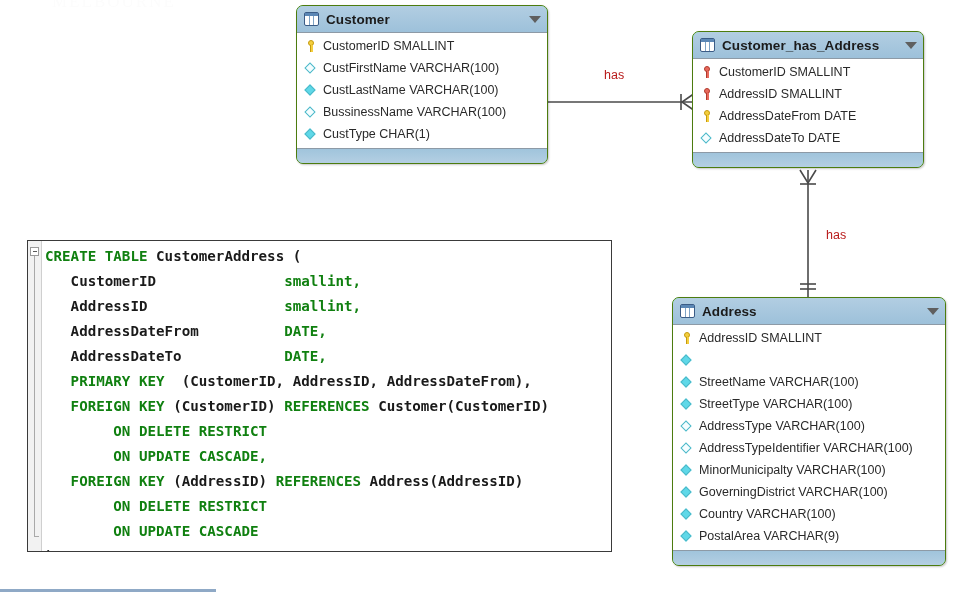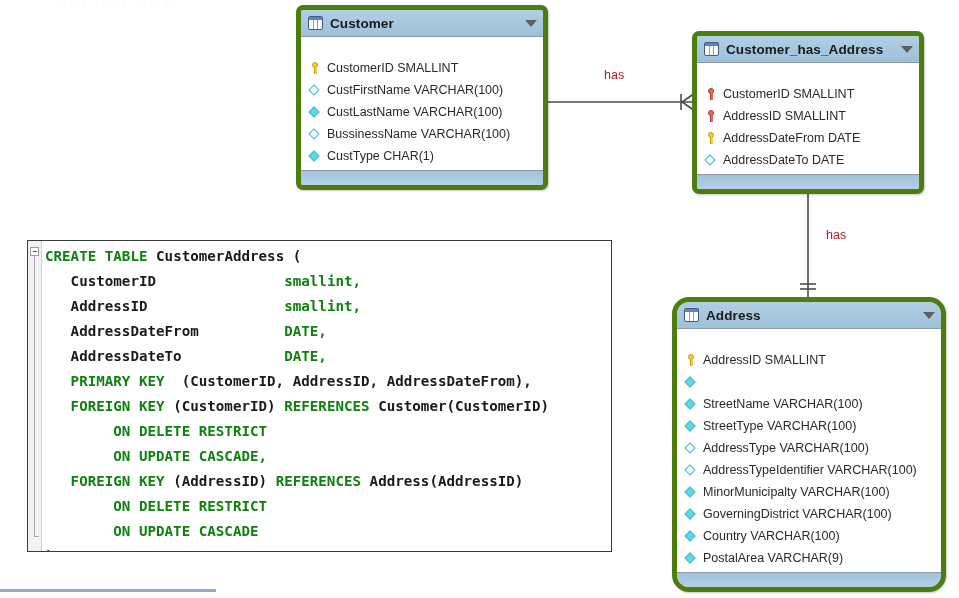"Customer" .eer-table { border: 5px solid #4d7c0f -> 1px solid #4d7c0f }
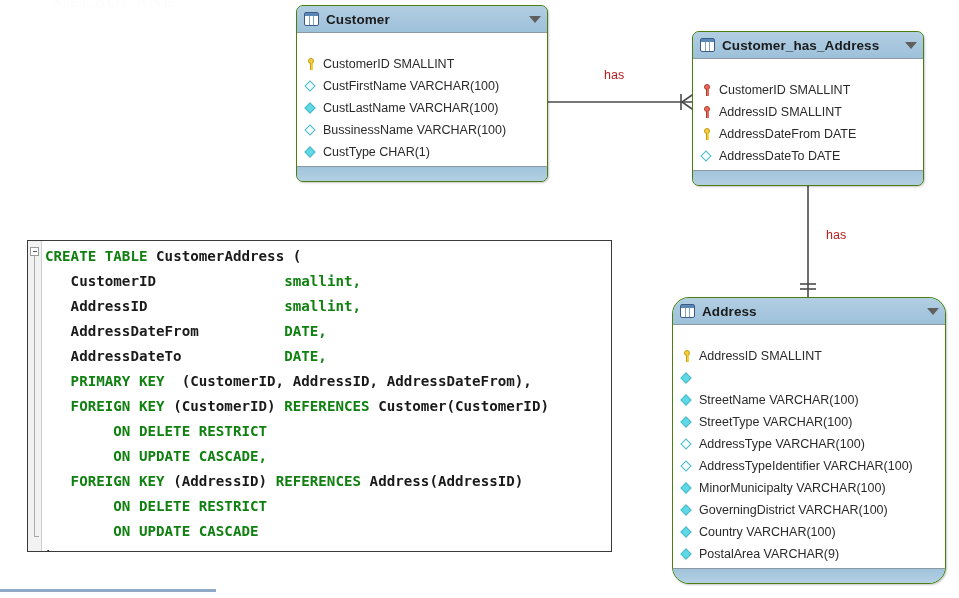"CustomerID SMALLINT" .eer-body { padding: 20px 0 3px 0 -> 2px 0 3px 0 }
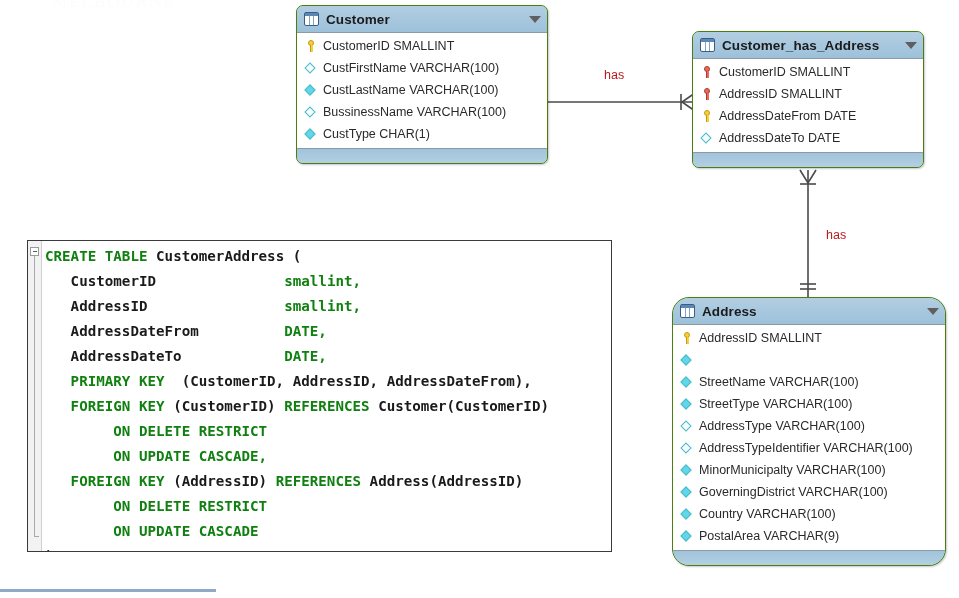"Address" div.eer-table { border-radius: 17px -> none }
